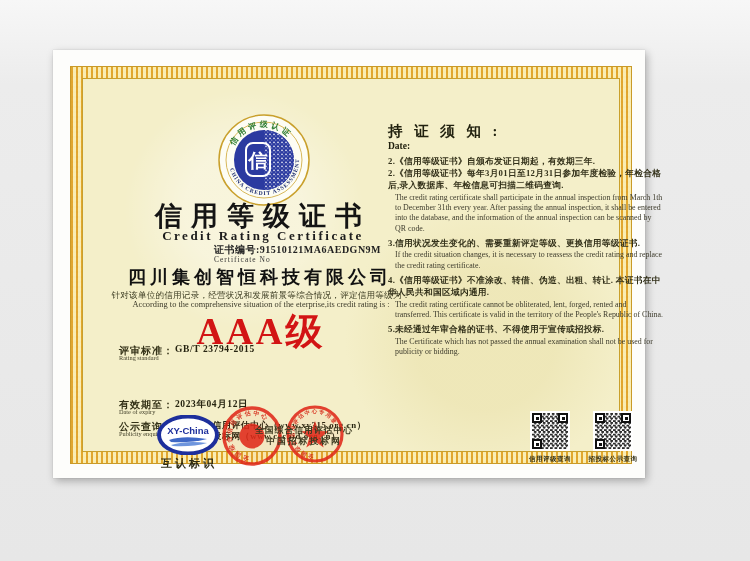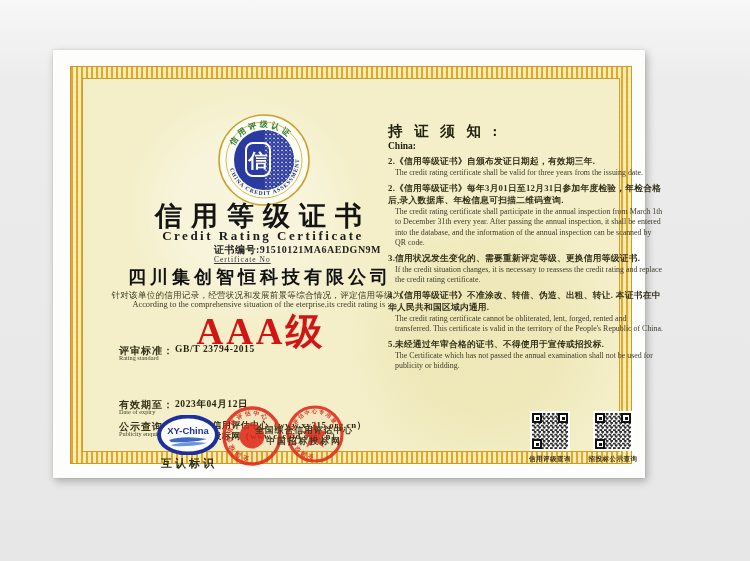"China:" div.abs { text: China -> Date }
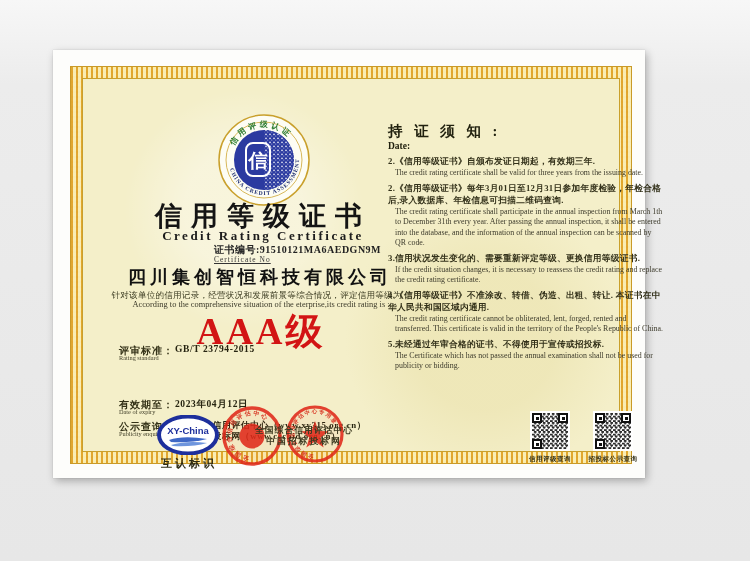"The credit rating certificate shall be" div.note-en { html: <div>The credit rating certificate shall be valid for three years from the issuing date.</div> -> none }
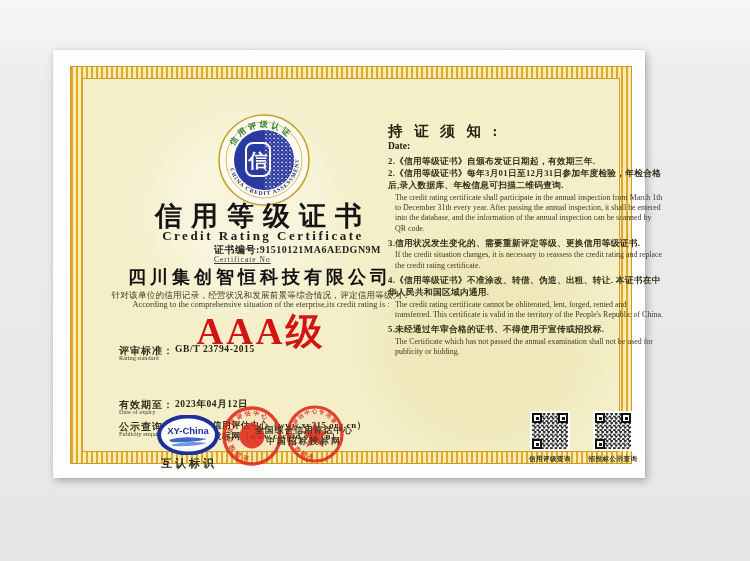"Certificate No" .certno-sub { text-decoration: underline -> none }
